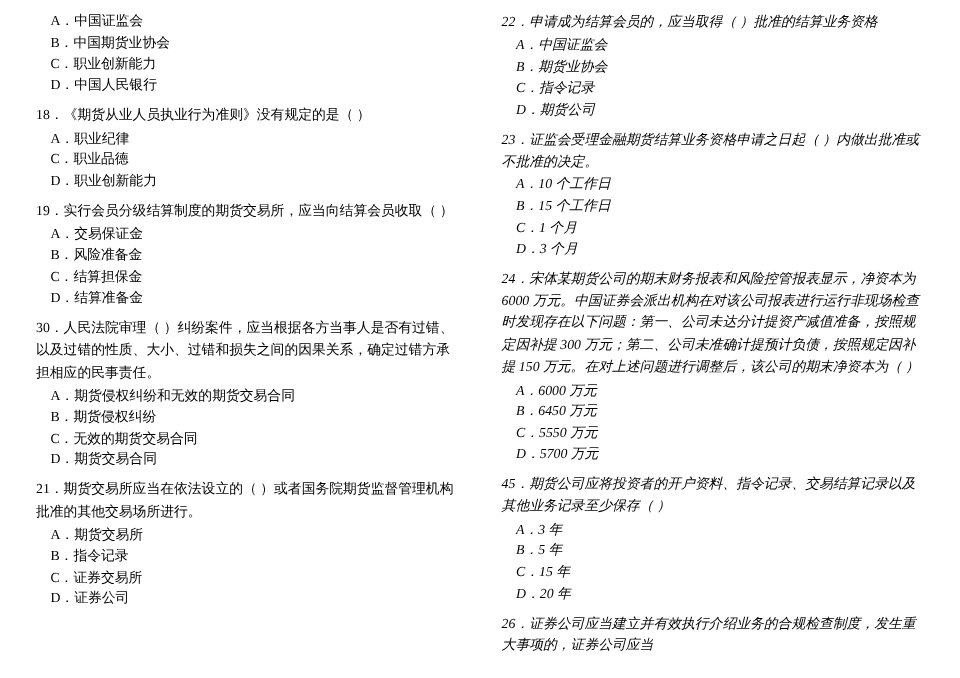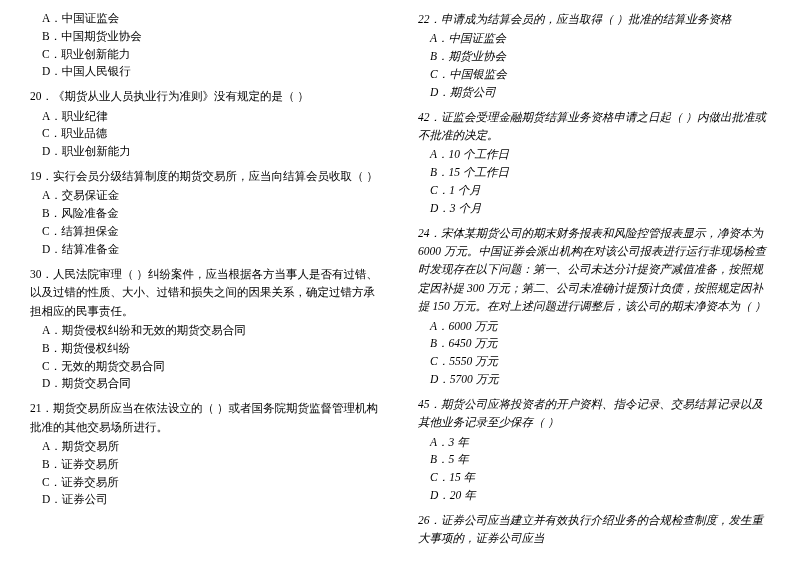"C．中国银监会" div.option { text: 中国银监会 -> 指令记录 }
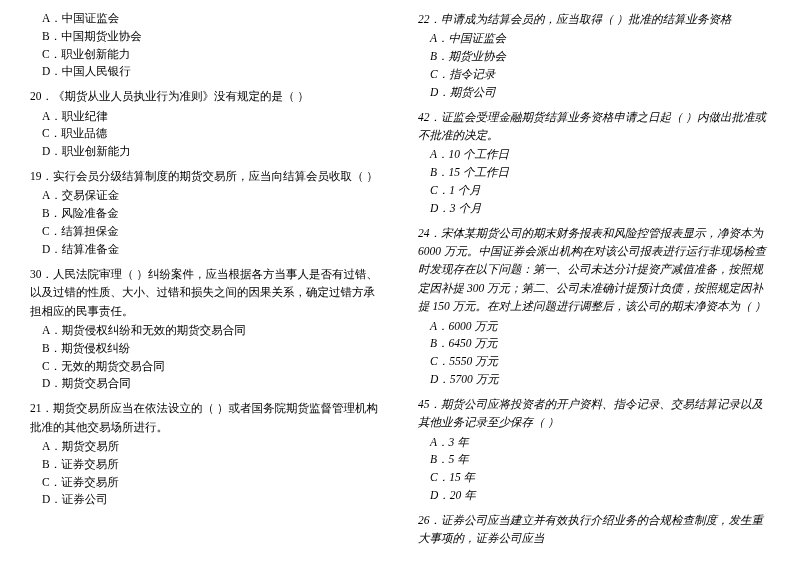"20．《期货从业人员执业行为准则》没有规定的是（ ）" div.question-title { text: 20 -> 18 }
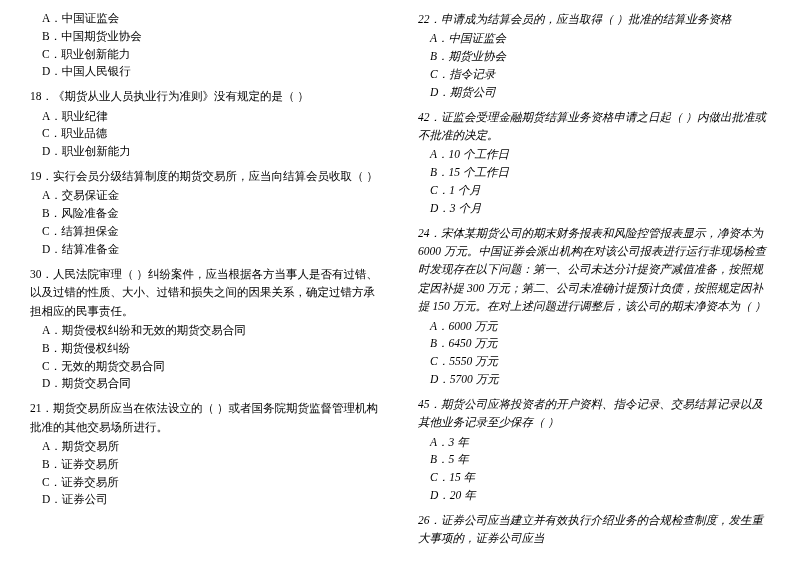"42．证监会受理金融期货结算业务资格申请之日起（ ）内做出批准或不批准的决定。" div.question-title { text: 42 -> 23 }
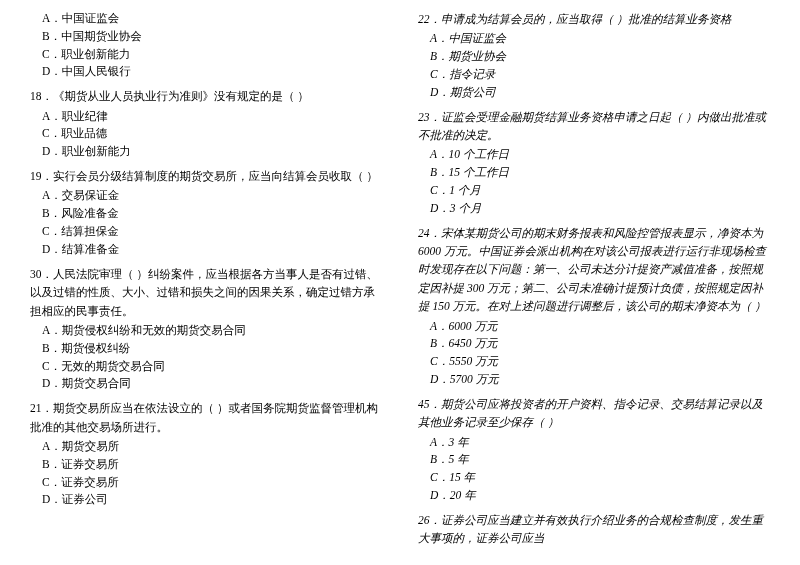"B．证券交易所" div.option { text: 证券交易所 -> 指令记录 }
